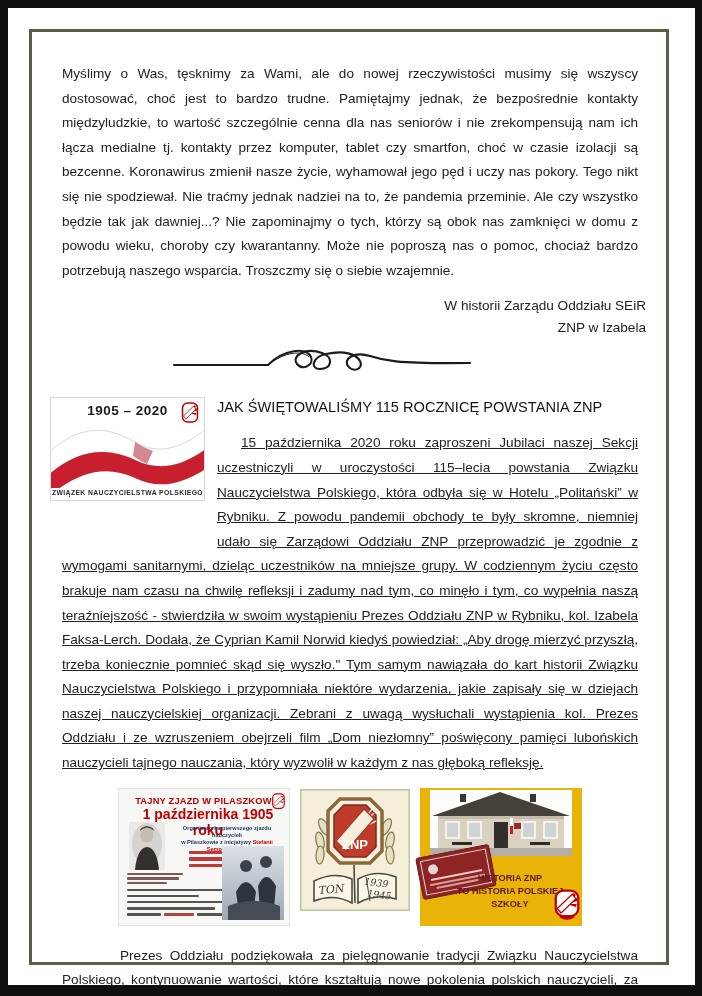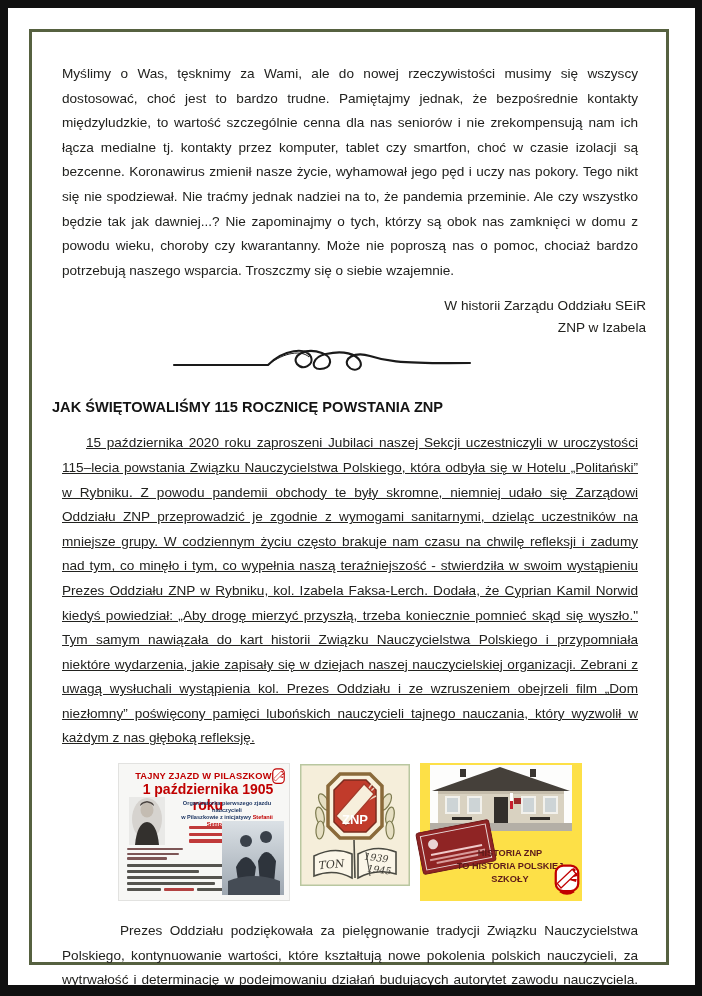"1905 – 2020" div.logo-box { html: none -> <div> <div>1905 – 2020</div> <svg> <path></path> <path></path> <path></path> </svg> <svg> <rect></rect> <g> <path></path> <path></path> <path></path> </g> <path></path> </svg> <div>ZWIĄZEK NAUCZYCIELSTWA POLSKIEGO</div> </div> }
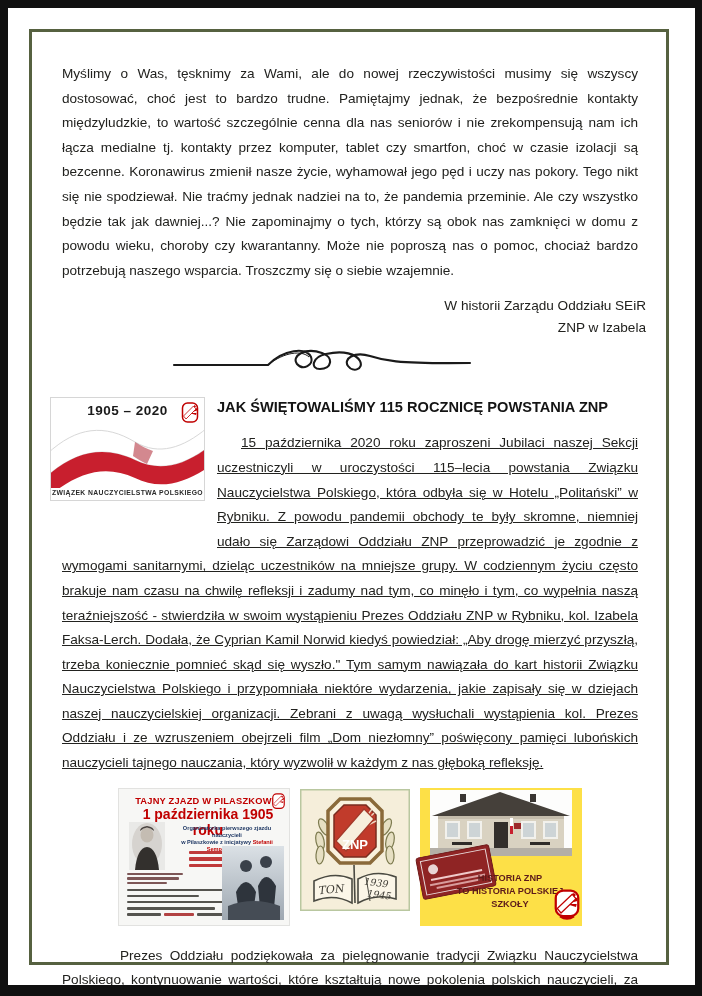"JAK ŚWIĘTOWALIŚMY 115 ROCZNICĘ POWSTANIA" .section-heading { font-weight: bold -> normal }
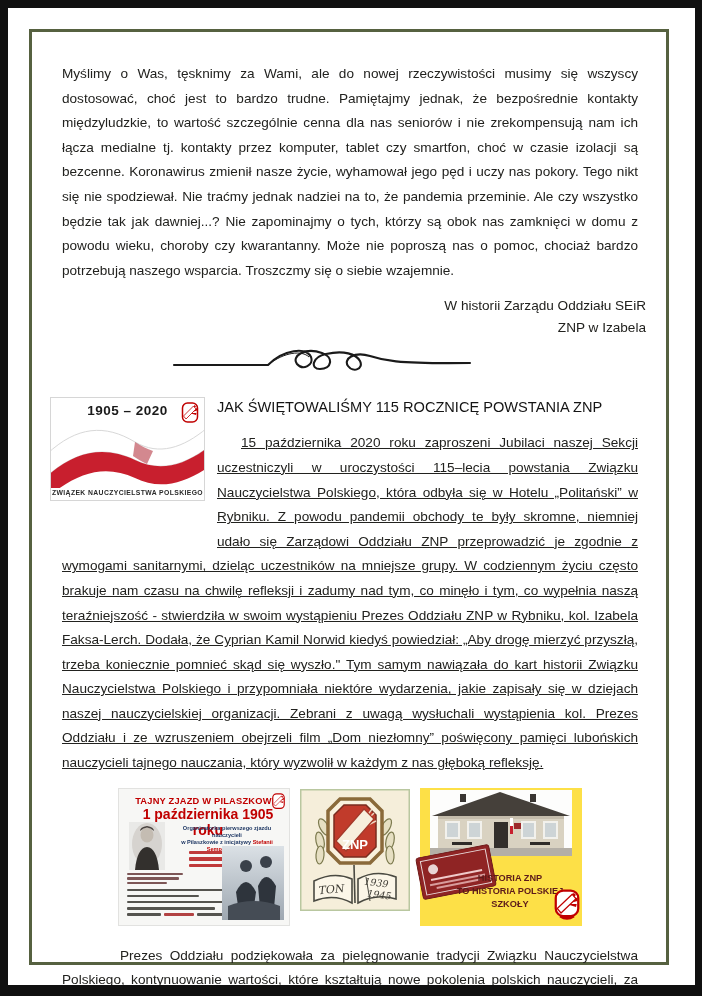"HISTORIA ZNP" .school { background: #fde047 -> #eab308 }
